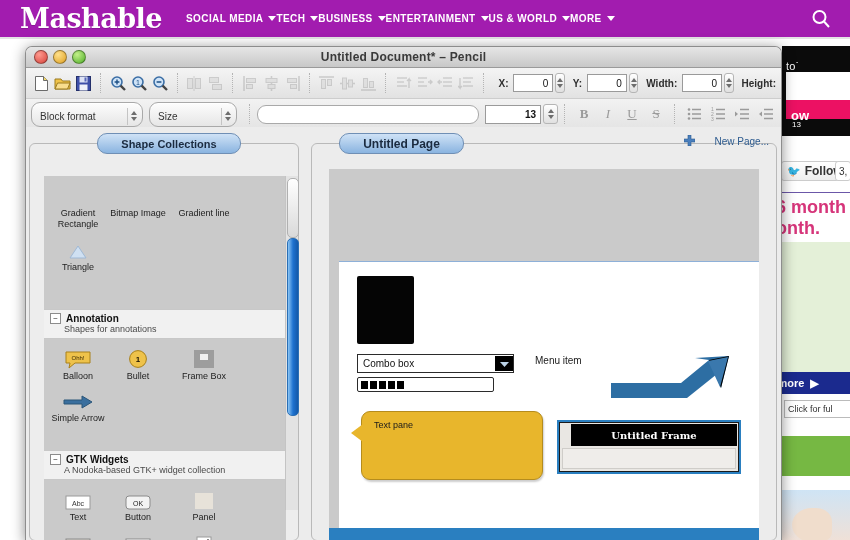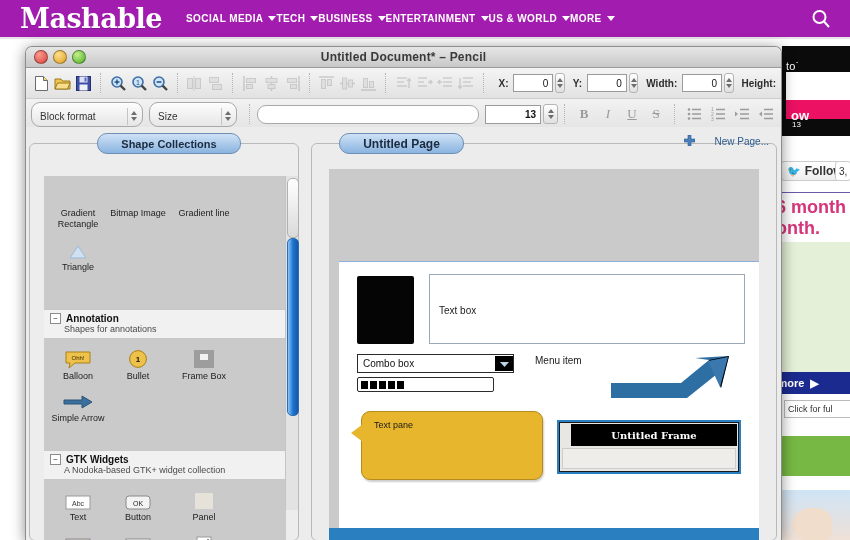"Text box" div.sh-textbox { html: <div> <div>Text box</div> </div> -> none }
